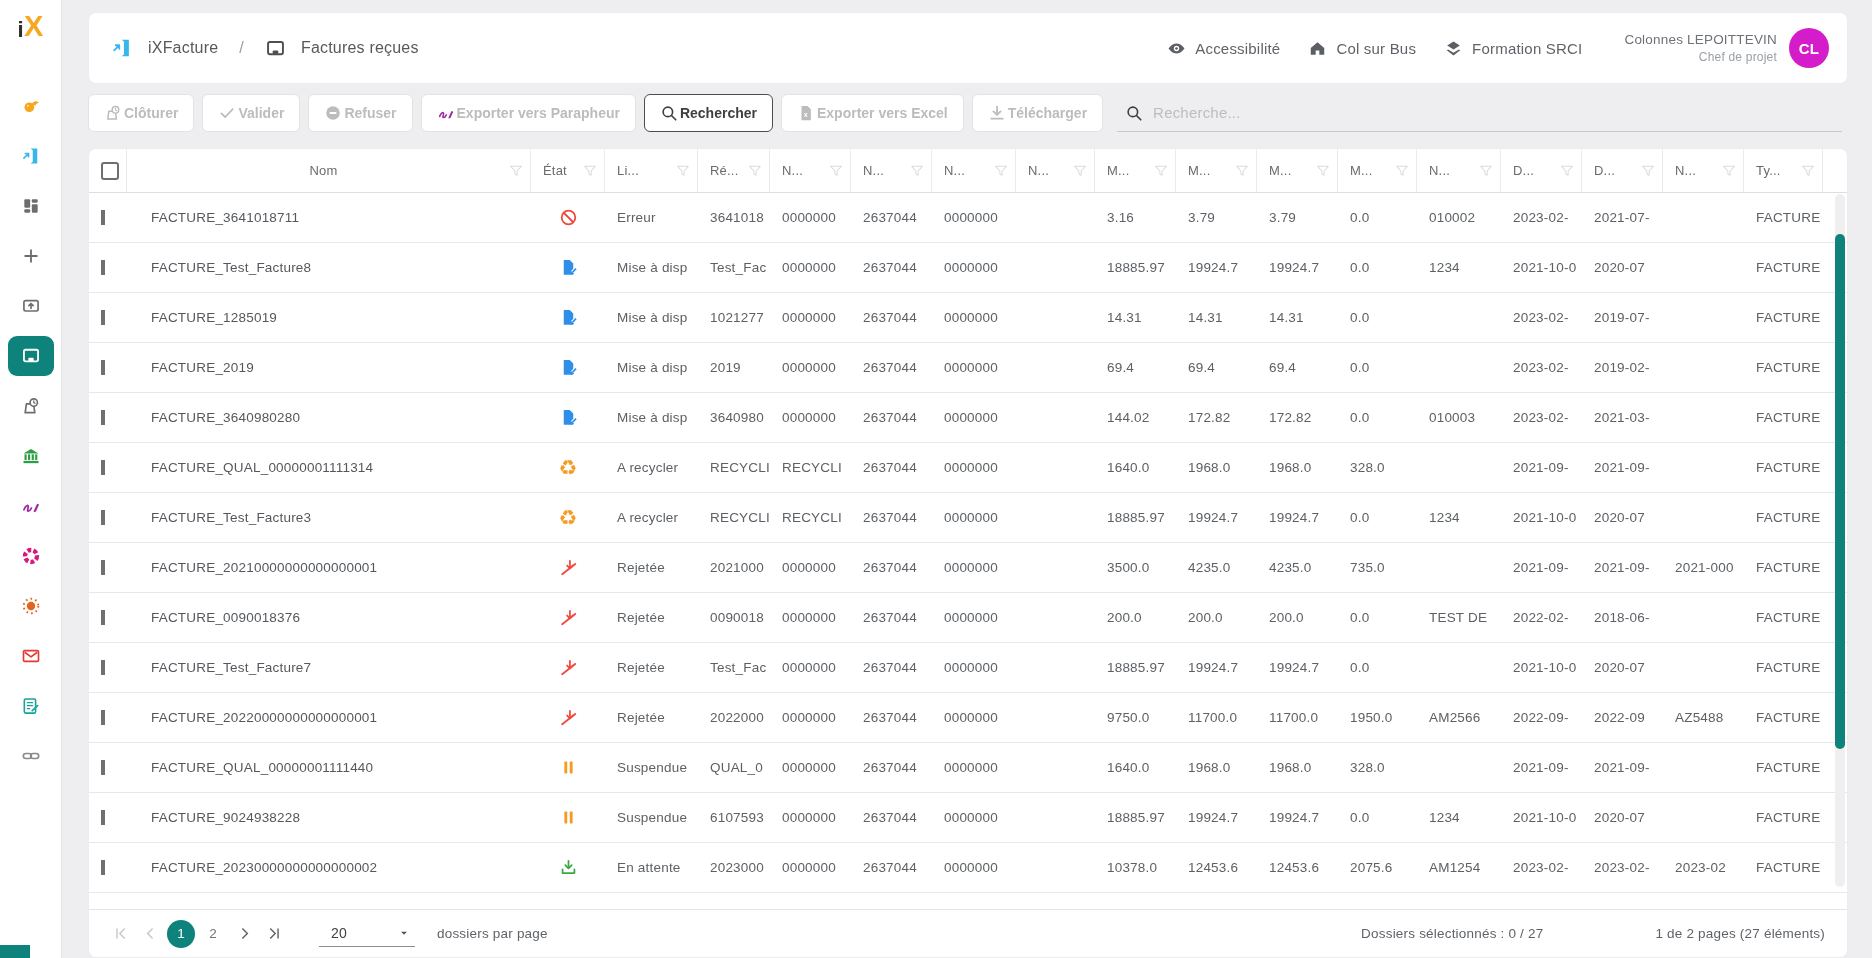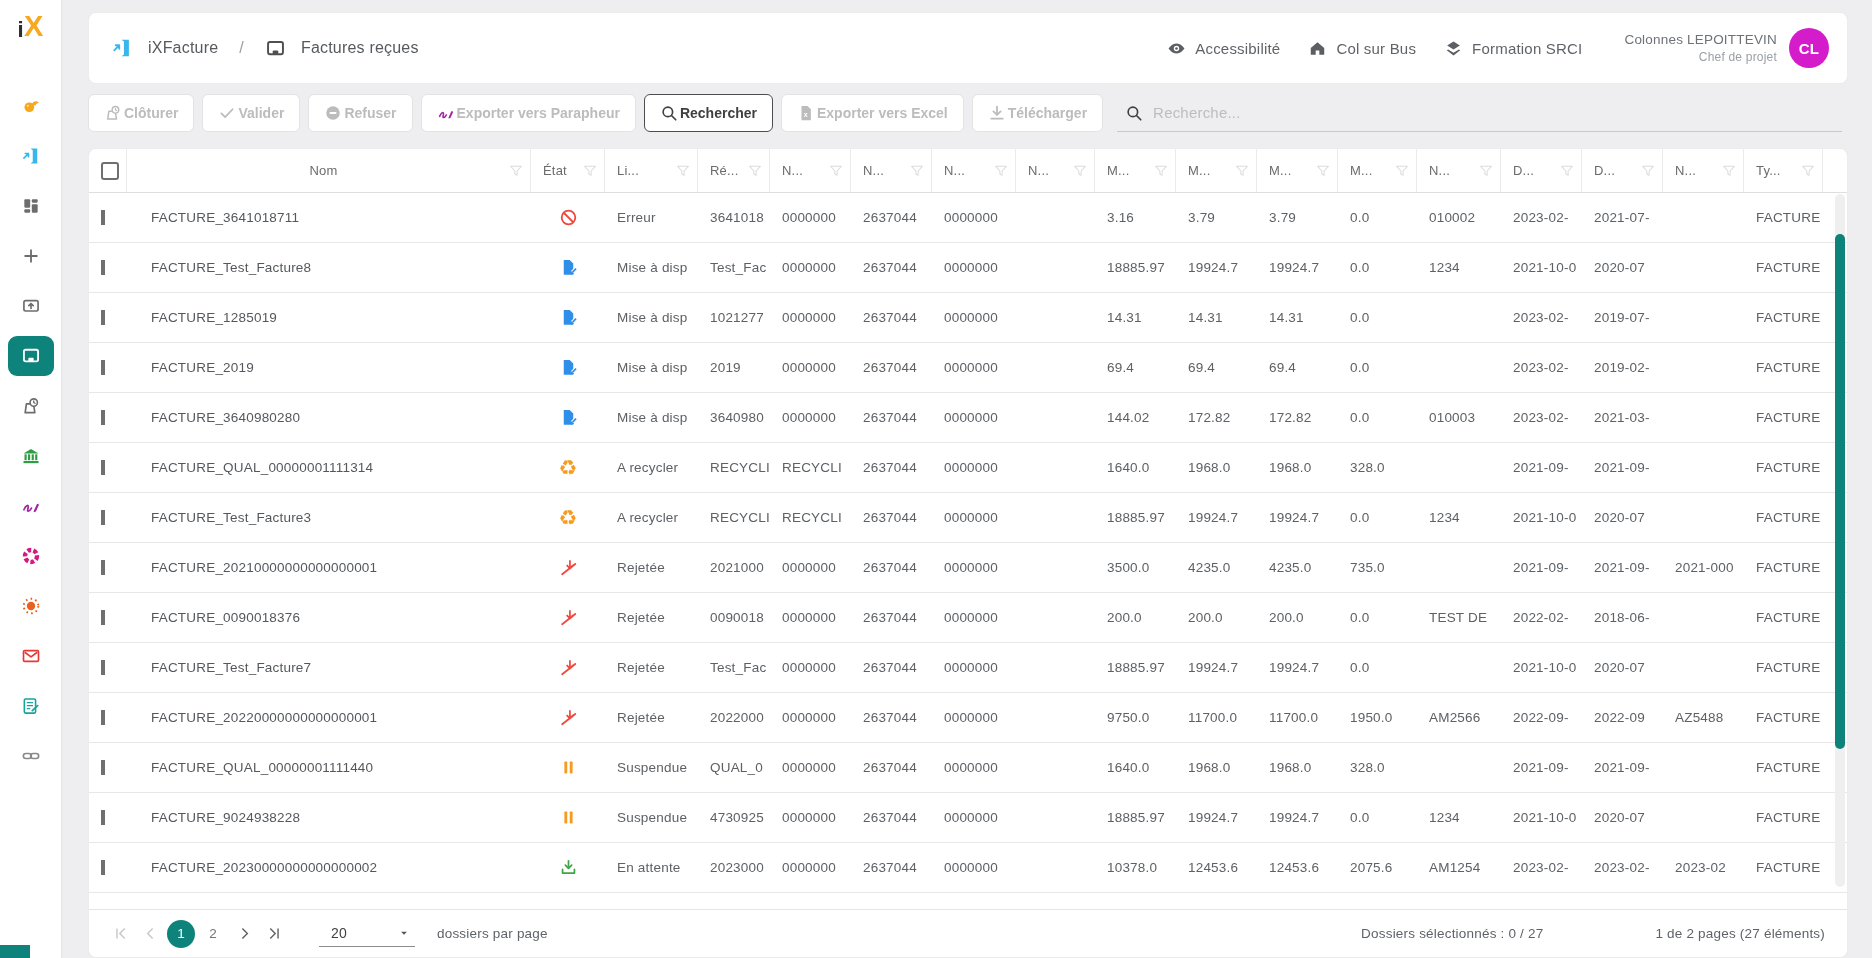"4730925" div.td { text: 4730925 -> 6107593 }
